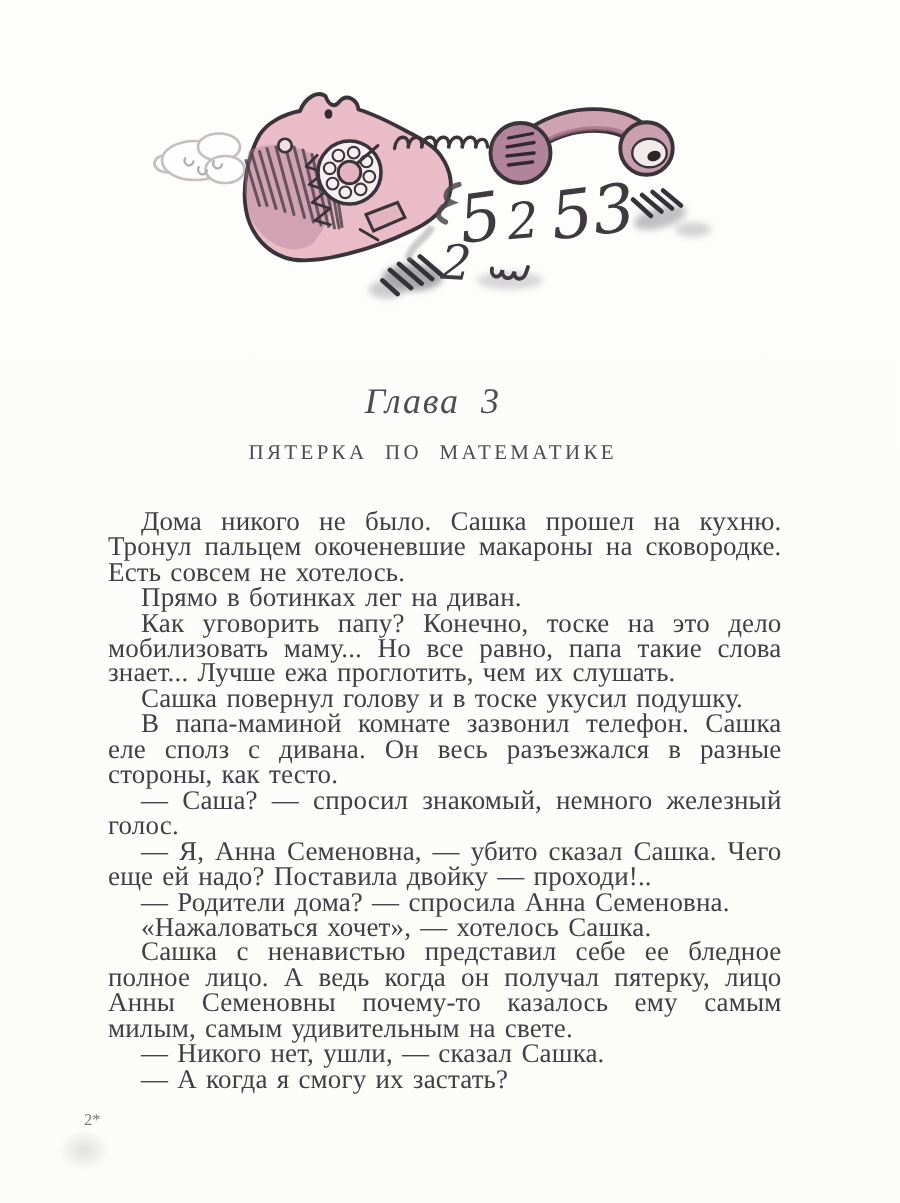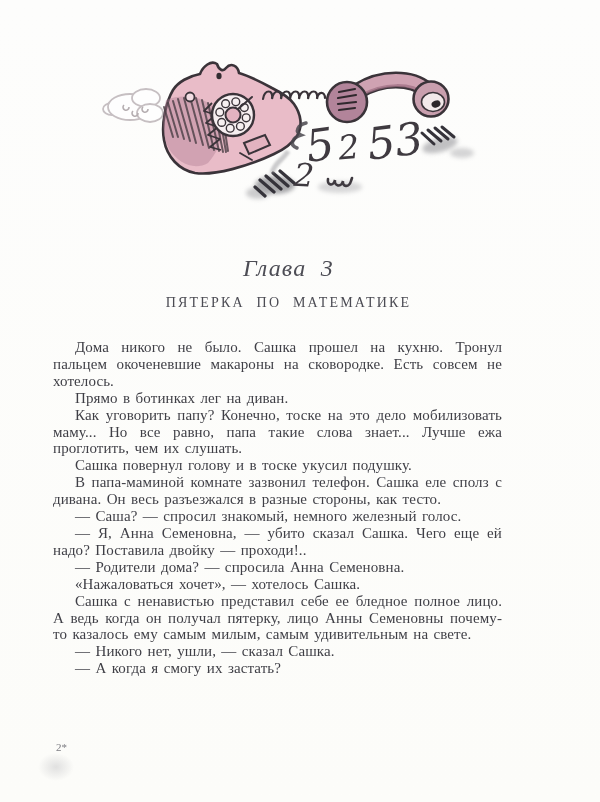"Дома никого не было. Сашка" .body { font-size: 15px -> 18px; left: 53px -> 72px }
